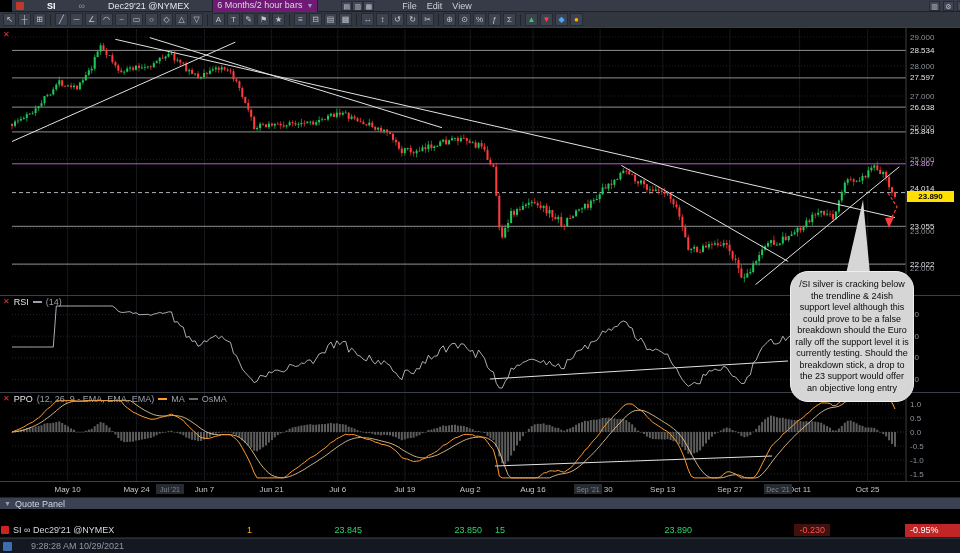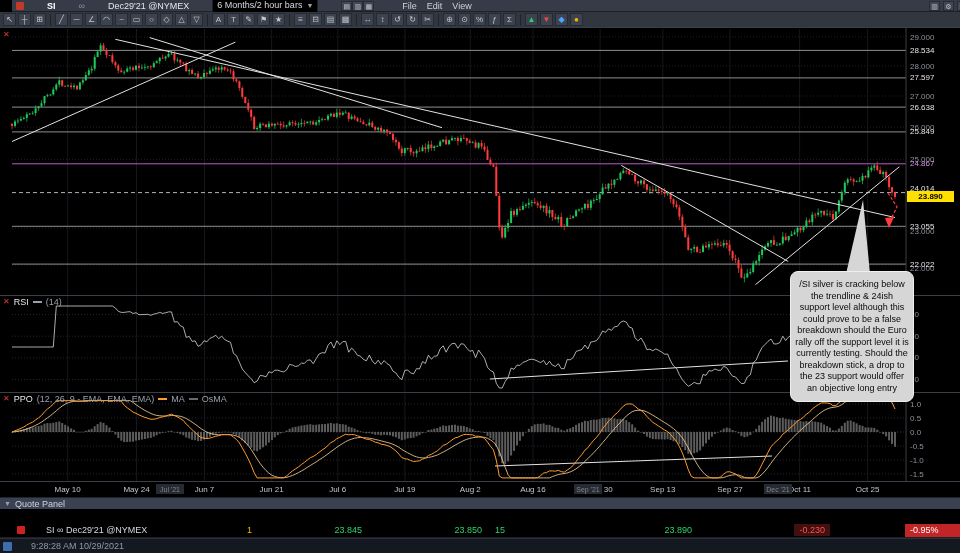"6 Months/2 hour bars" .tfbox { background: #000000 -> #701a75 }
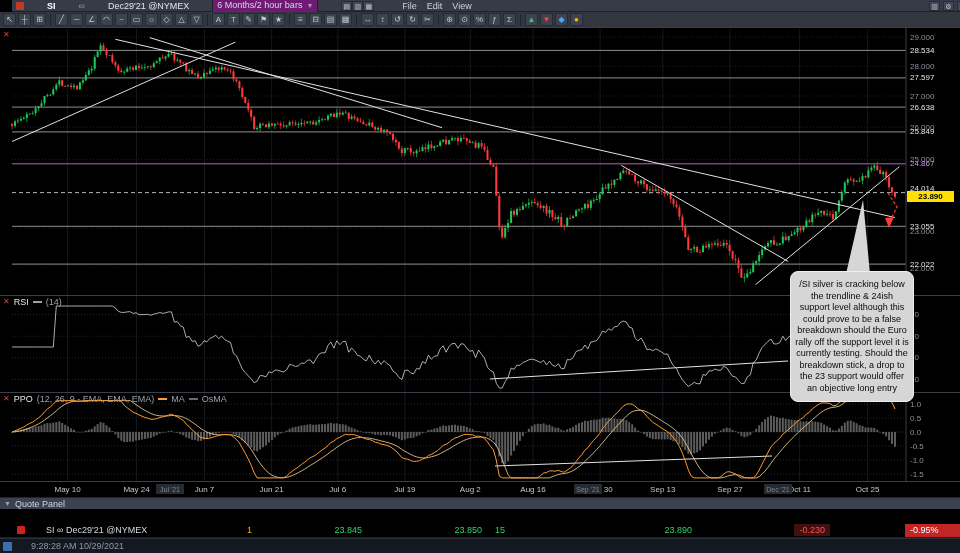"/SI silver is cracking below" .callout { border-radius: 8px -> 18px }
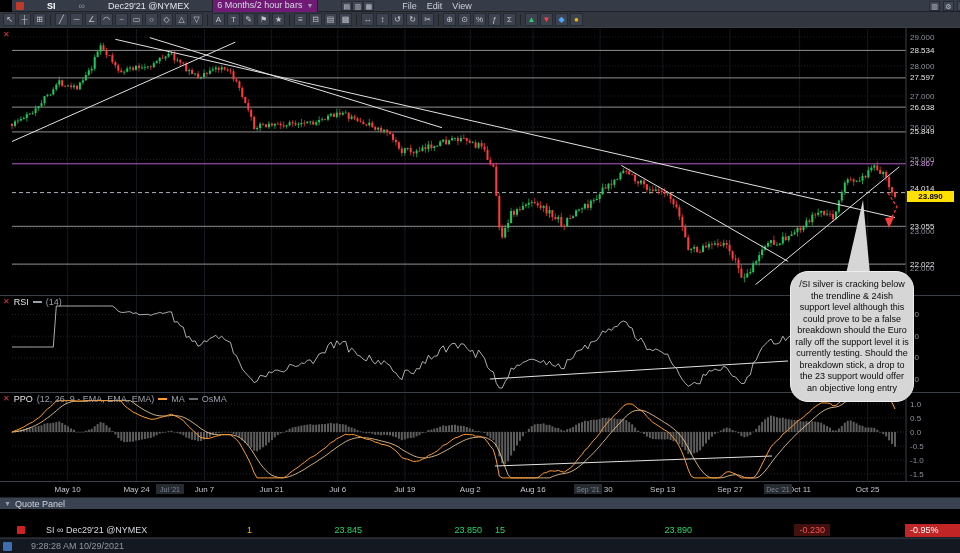"SI ∞ Dec29'21 @NYMEX" .qrow .inst { gap: 21px -> 4px; padding-left: 17px -> 1px }
